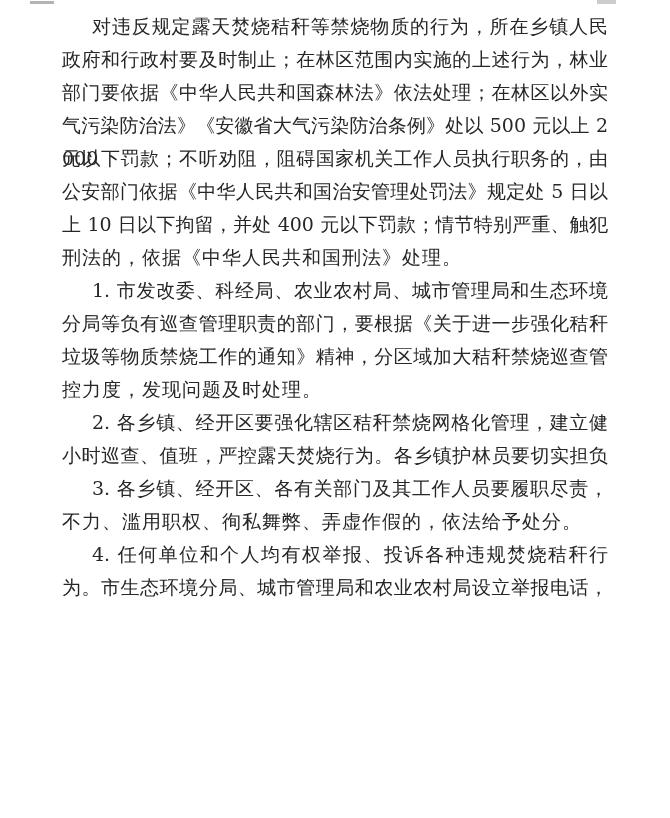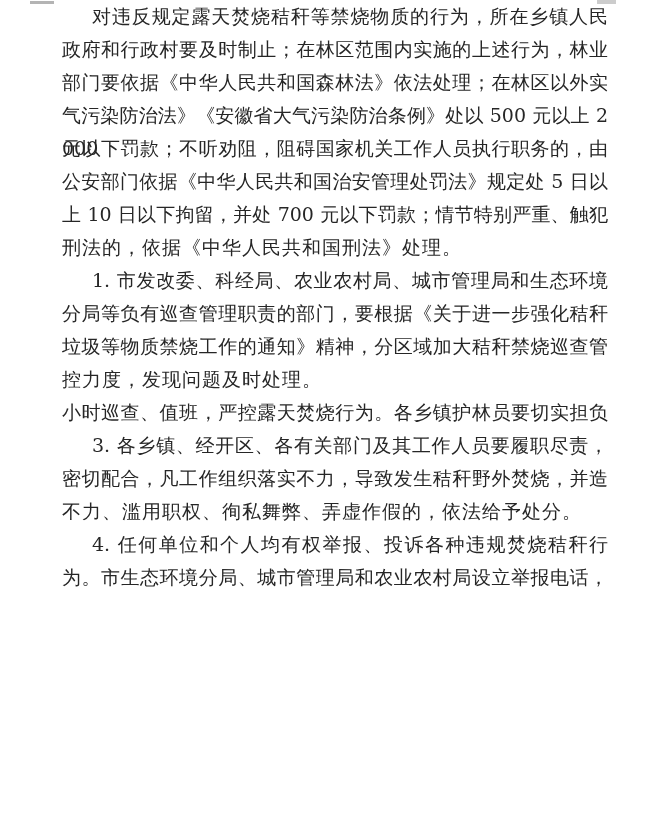"对违反规定露天焚烧秸秆等禁烧物质的行为，所在乡镇人民" .doc { top: 0 -> 10px }
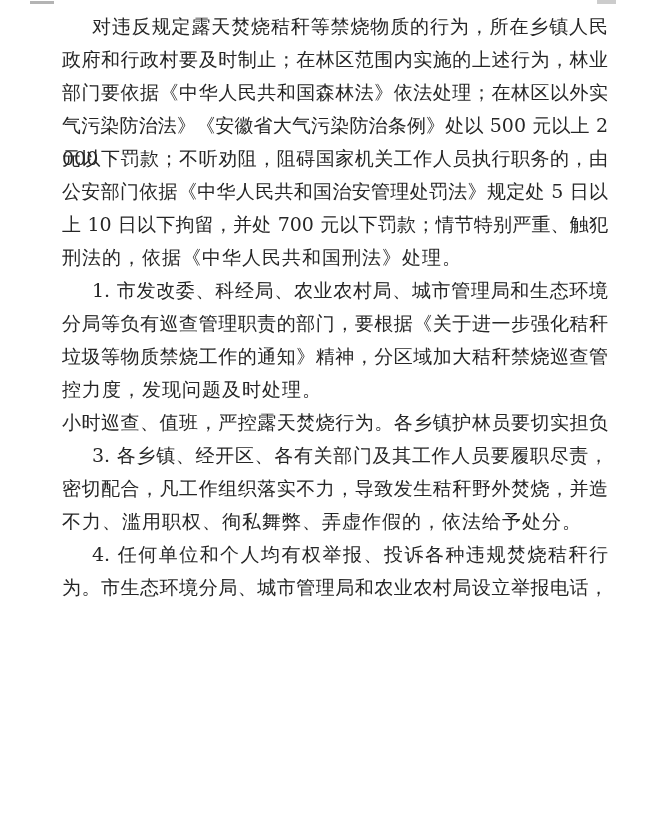"上 10 日以下拘留，并处 700 元以下罚款；情节特别严重、触犯" div.line { text: 700 -> 400 }
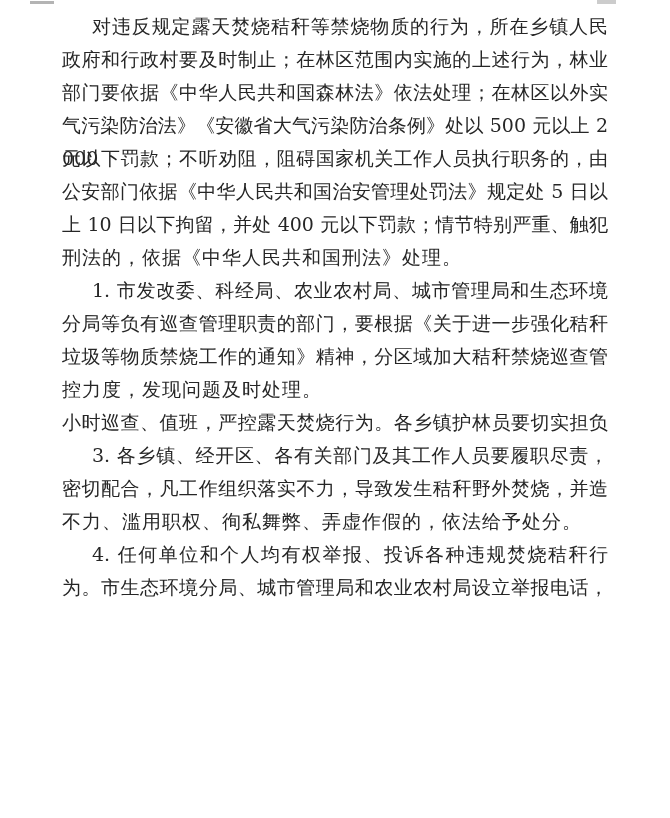"2. 各乡镇、经开区要强化辖区秸秆禁烧网格化管理，建立健" div.line { html: none -> <div>2. 各乡镇、经开区要强化辖区秸秆禁烧网格化管理，建立健</div> }
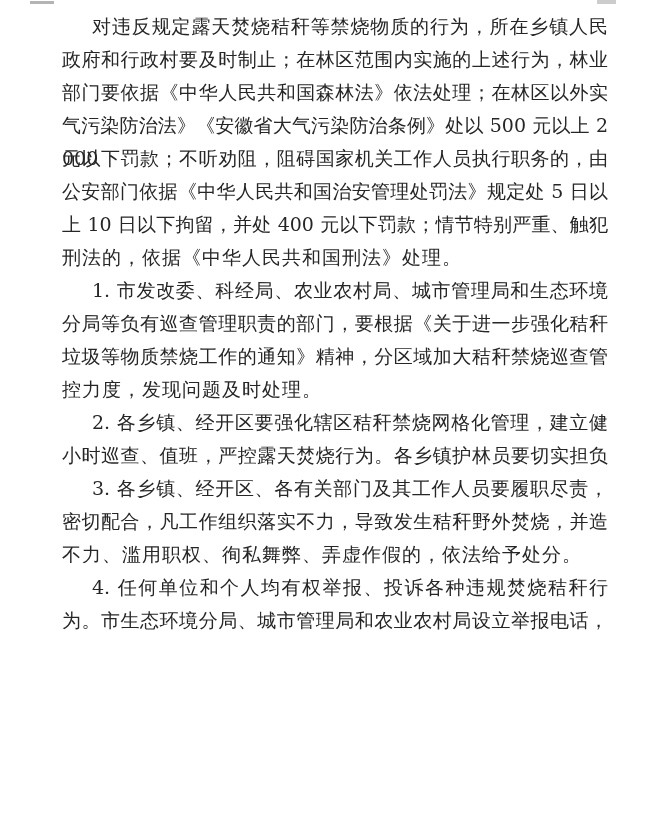"密切配合，凡工作组织落实不力，导致发生秸秆野外焚烧，并造" div.line { html: <div>密切配合，凡工作组织落实不力，导致发生秸秆野外焚烧，并造</div> -> none }
